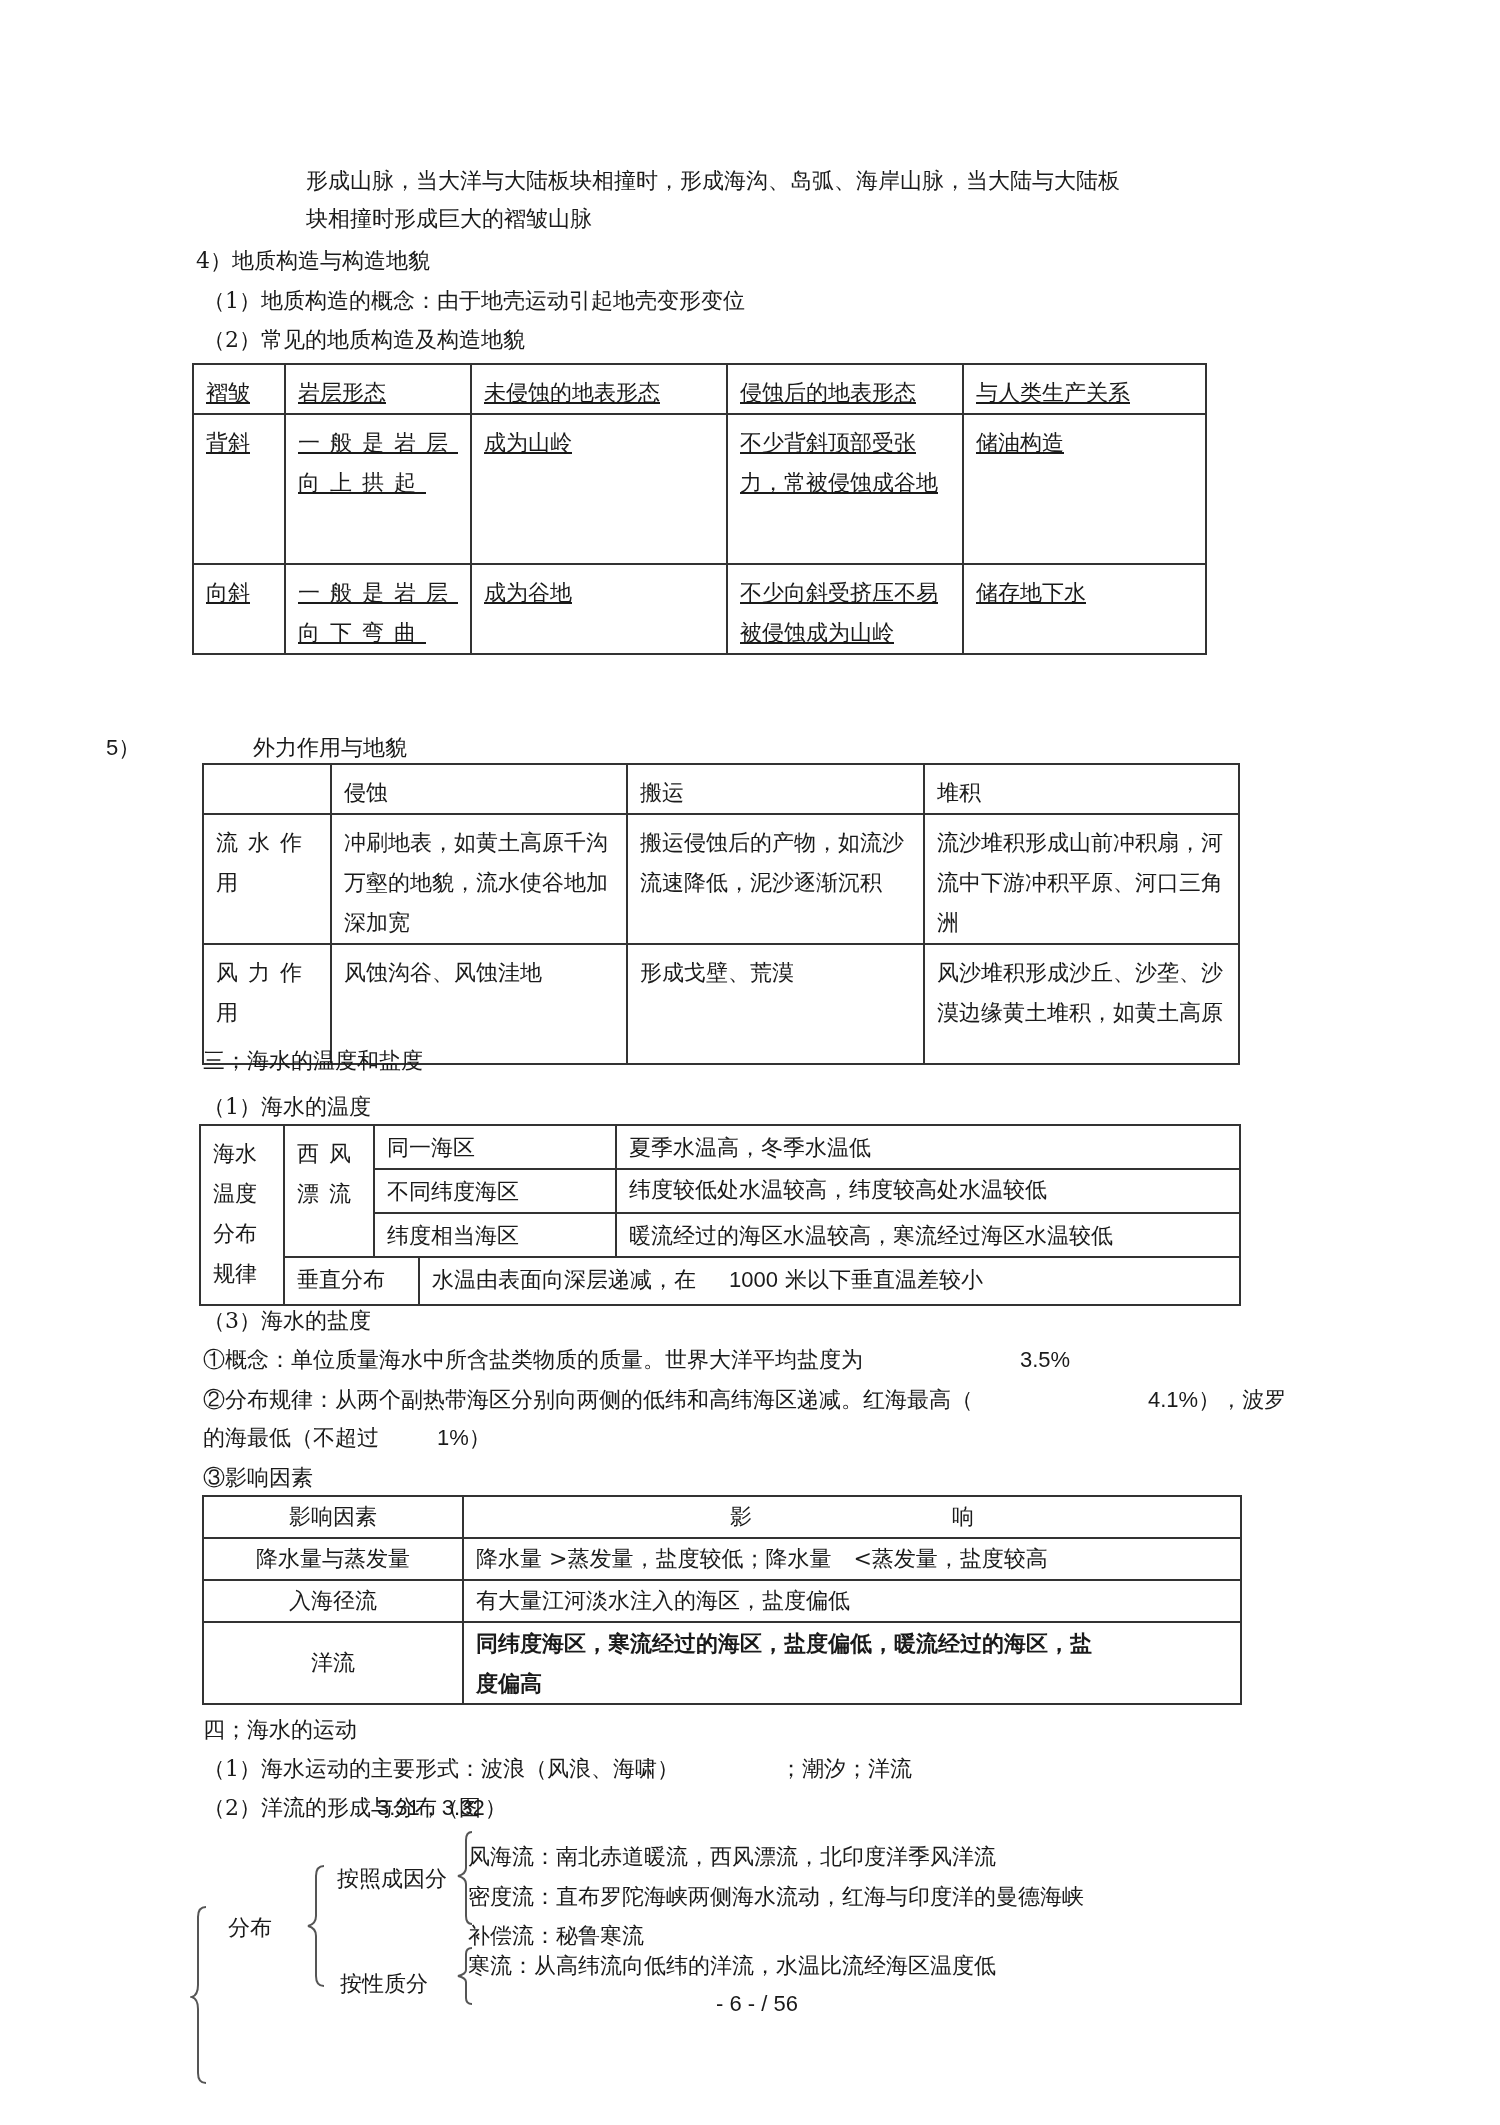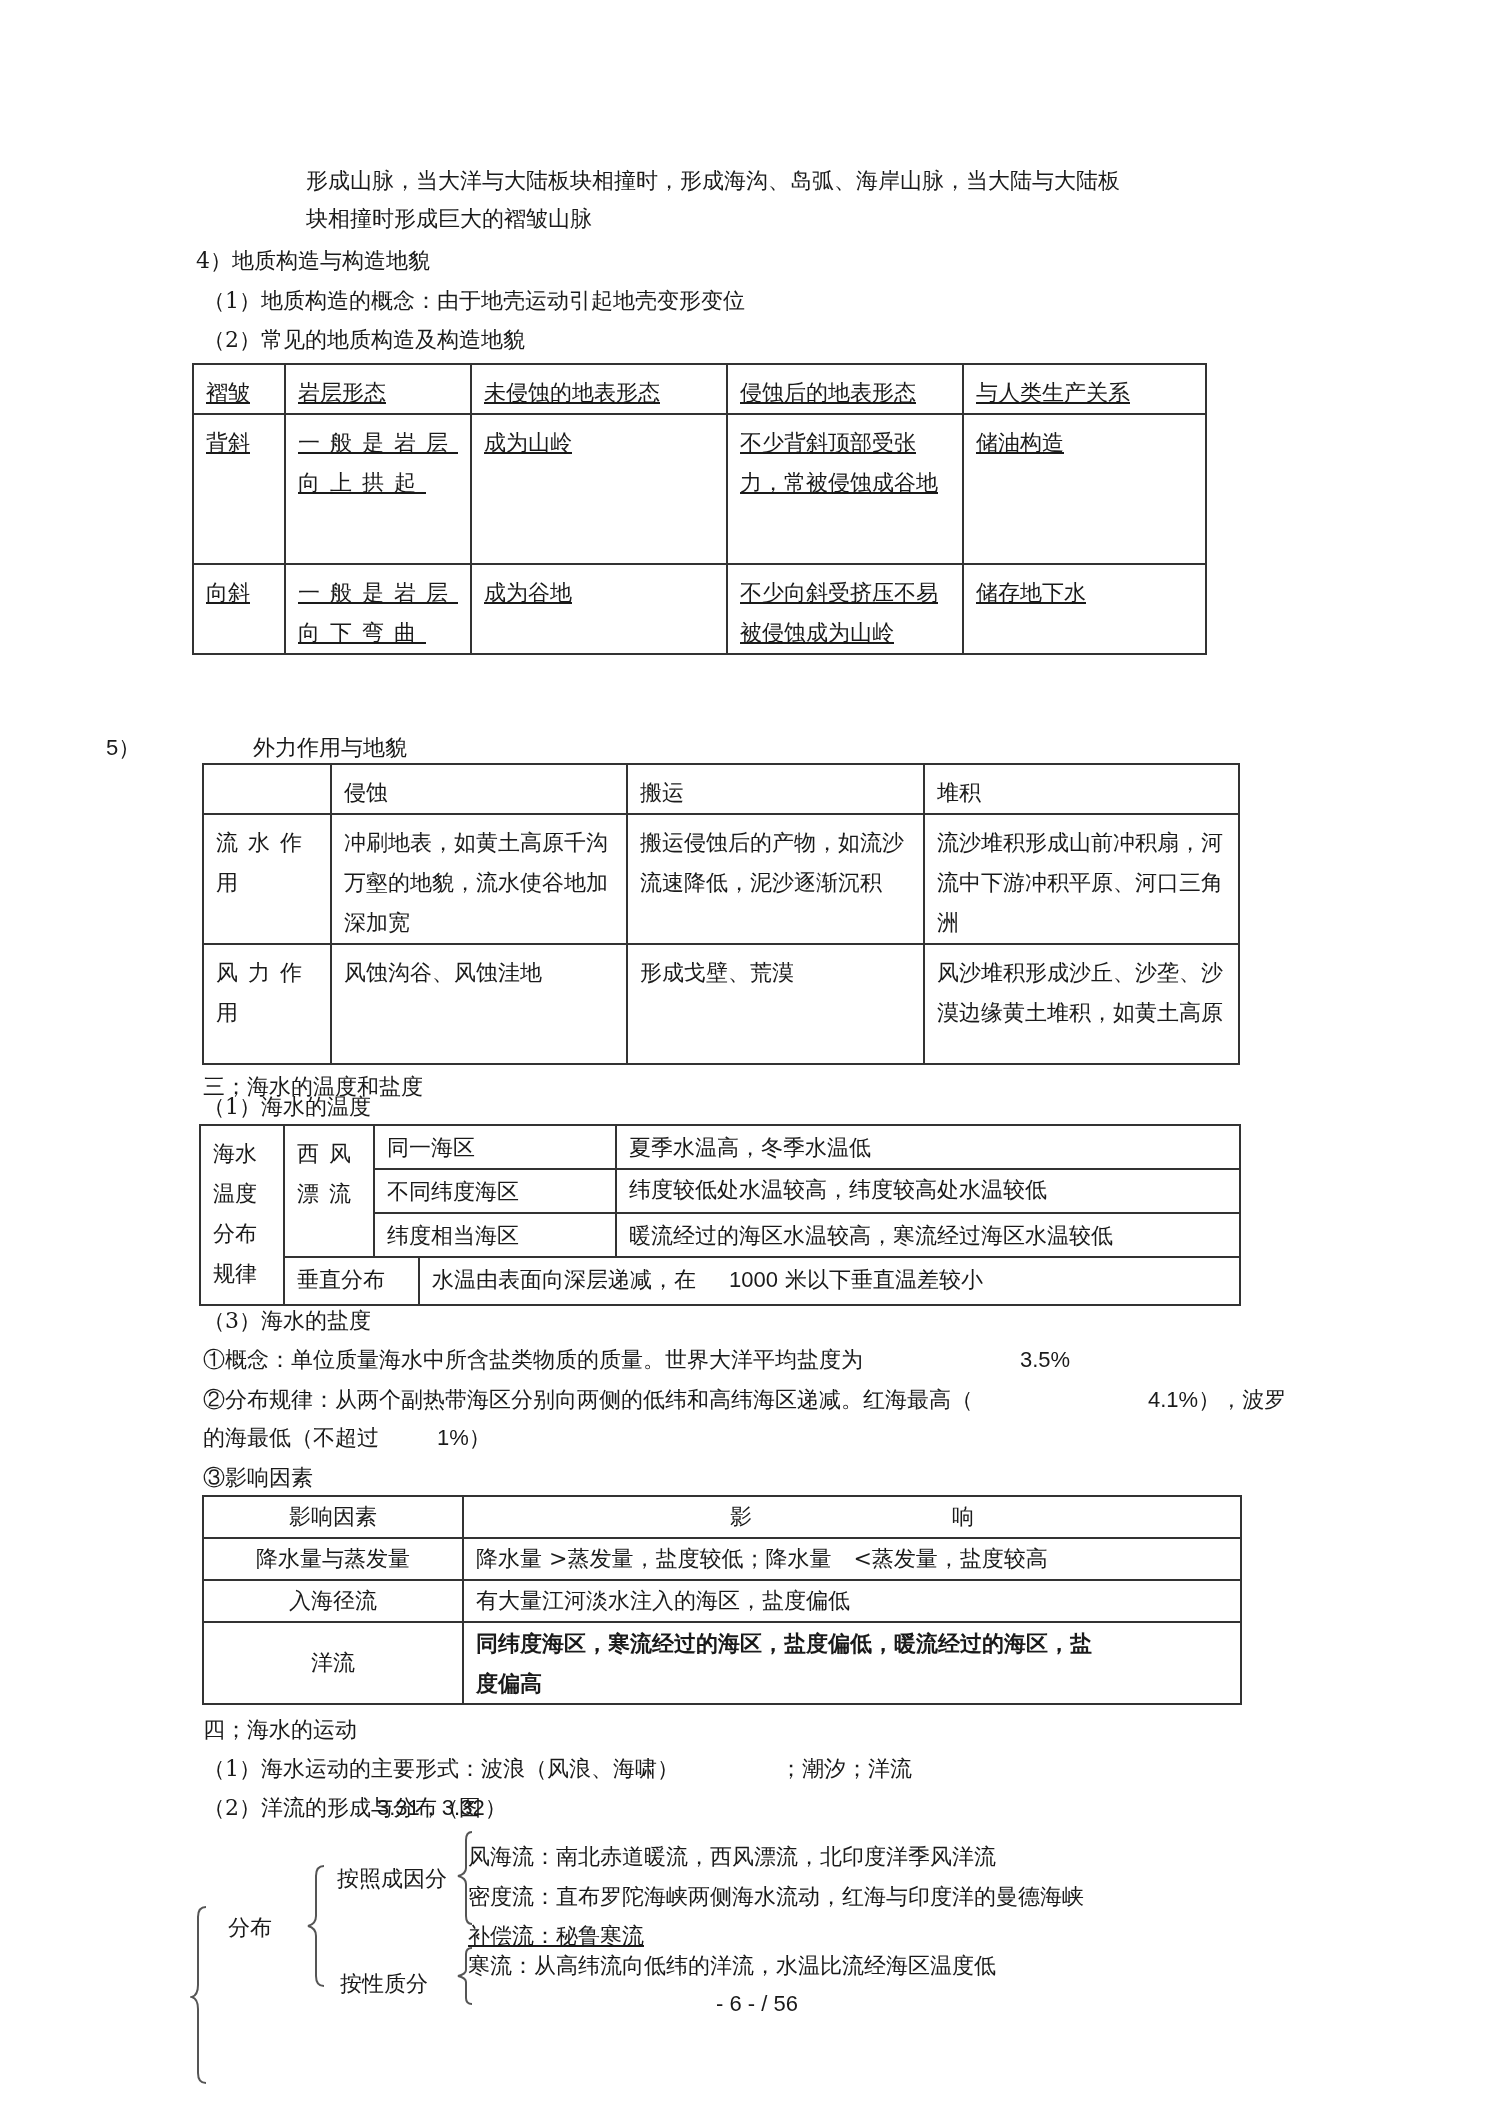"三；海水的温度和盐度" div.abs { top: 1076px -> 1050px }
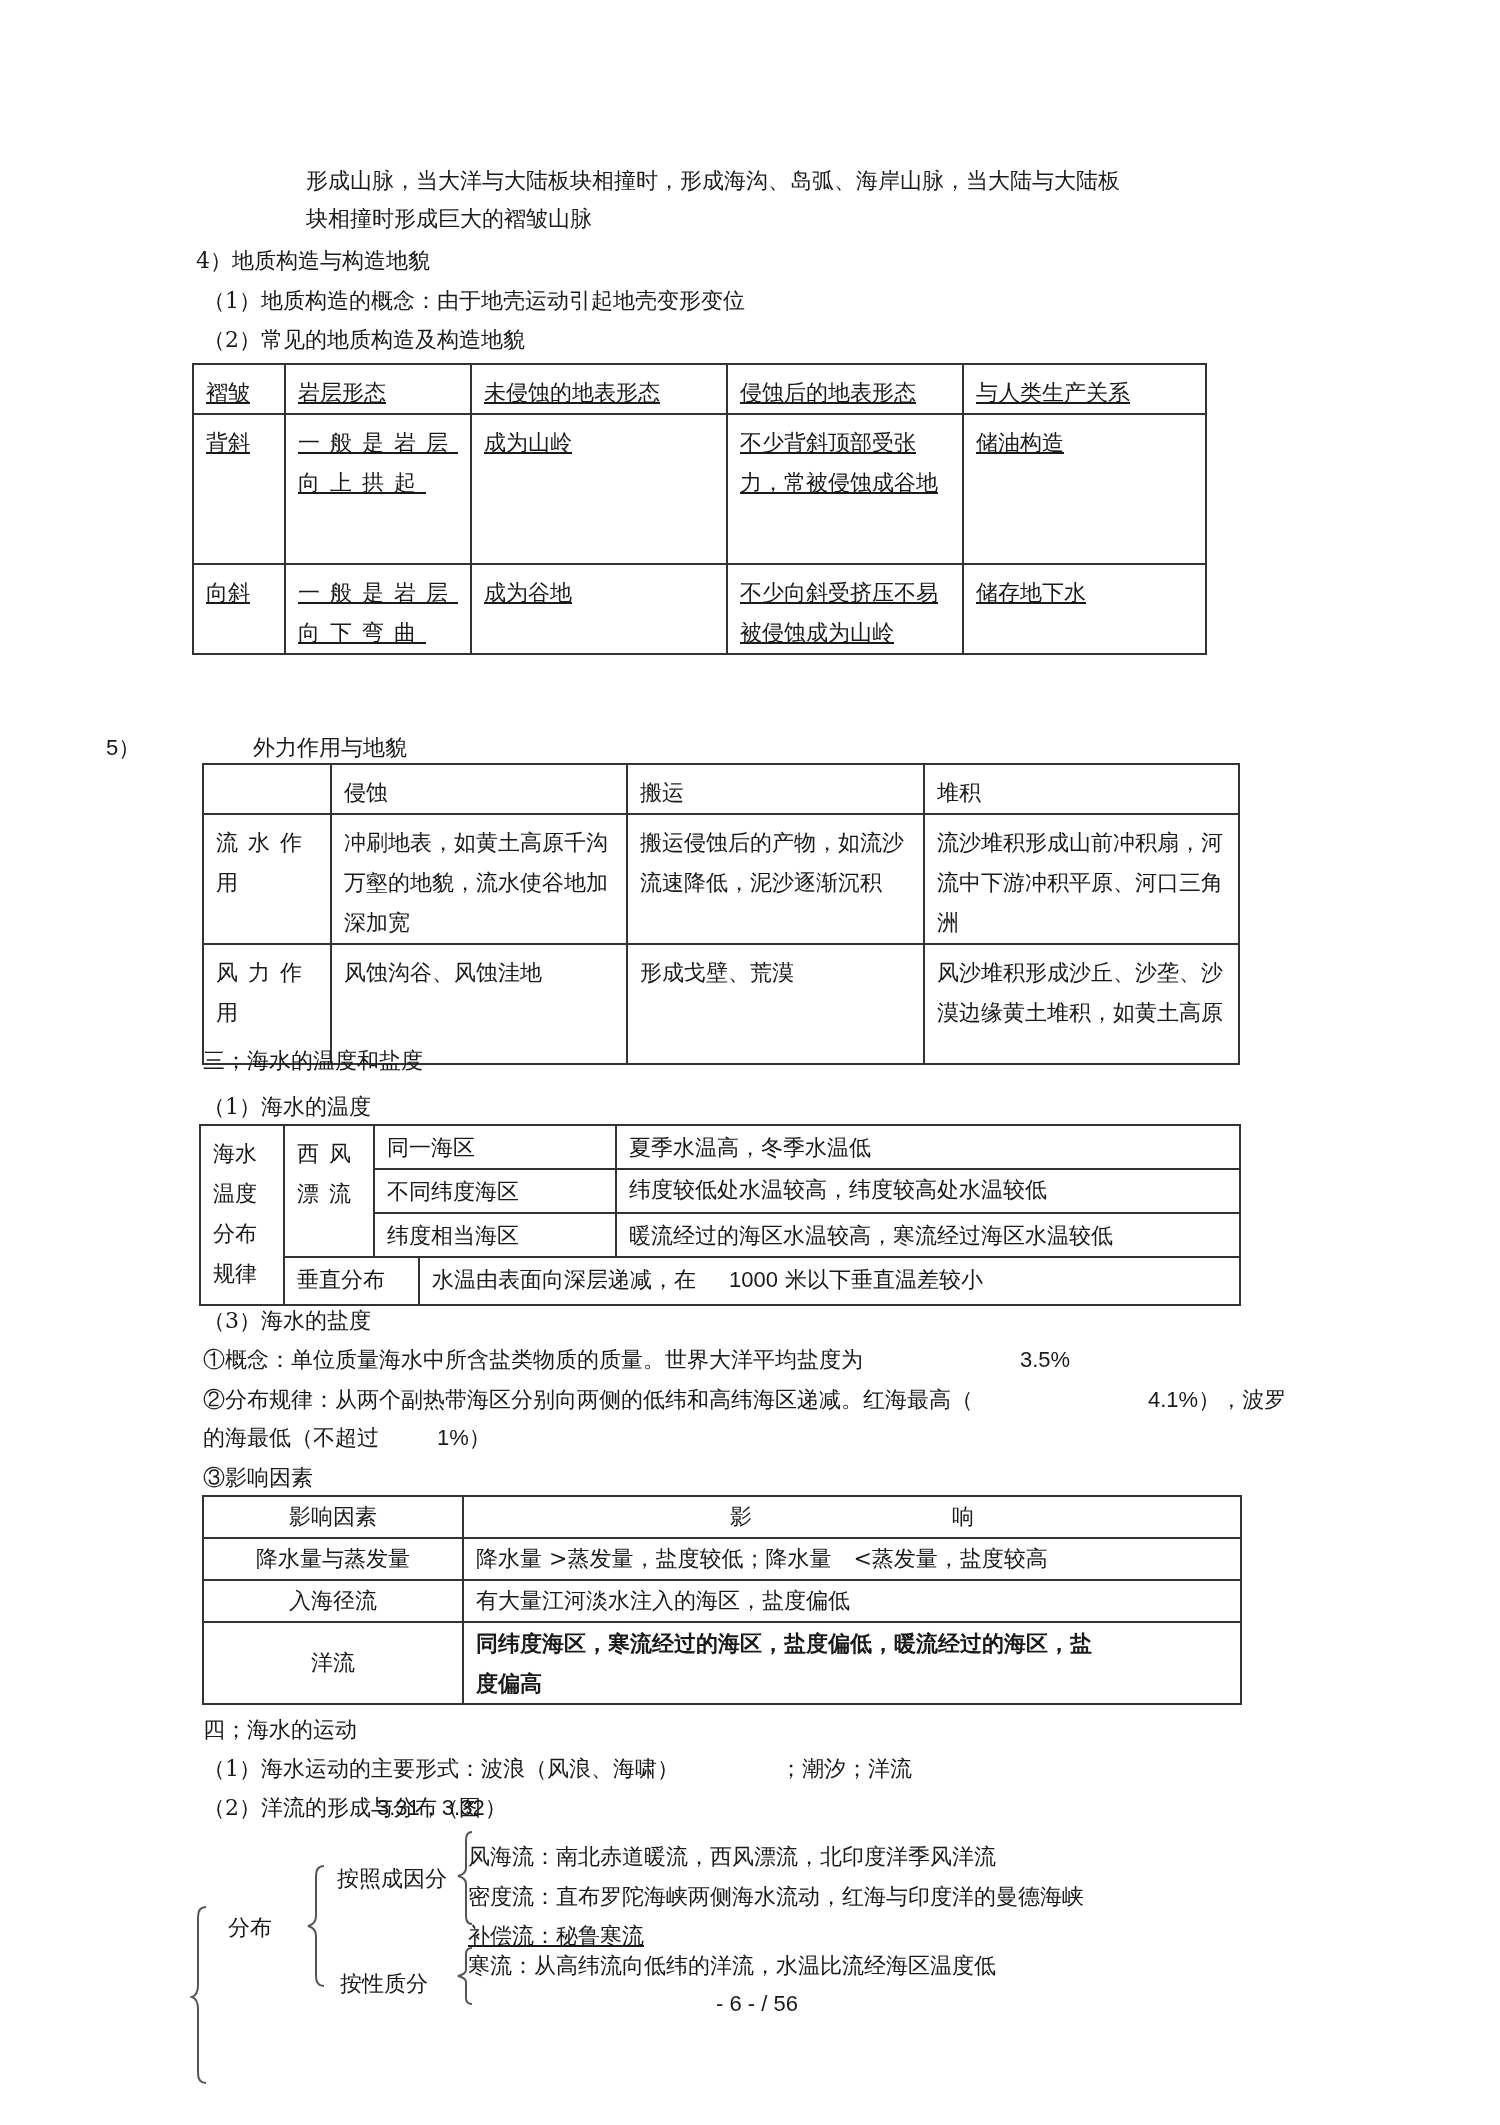"补偿流：秘鲁寒流" div.abs { text-decoration: underline -> none }
